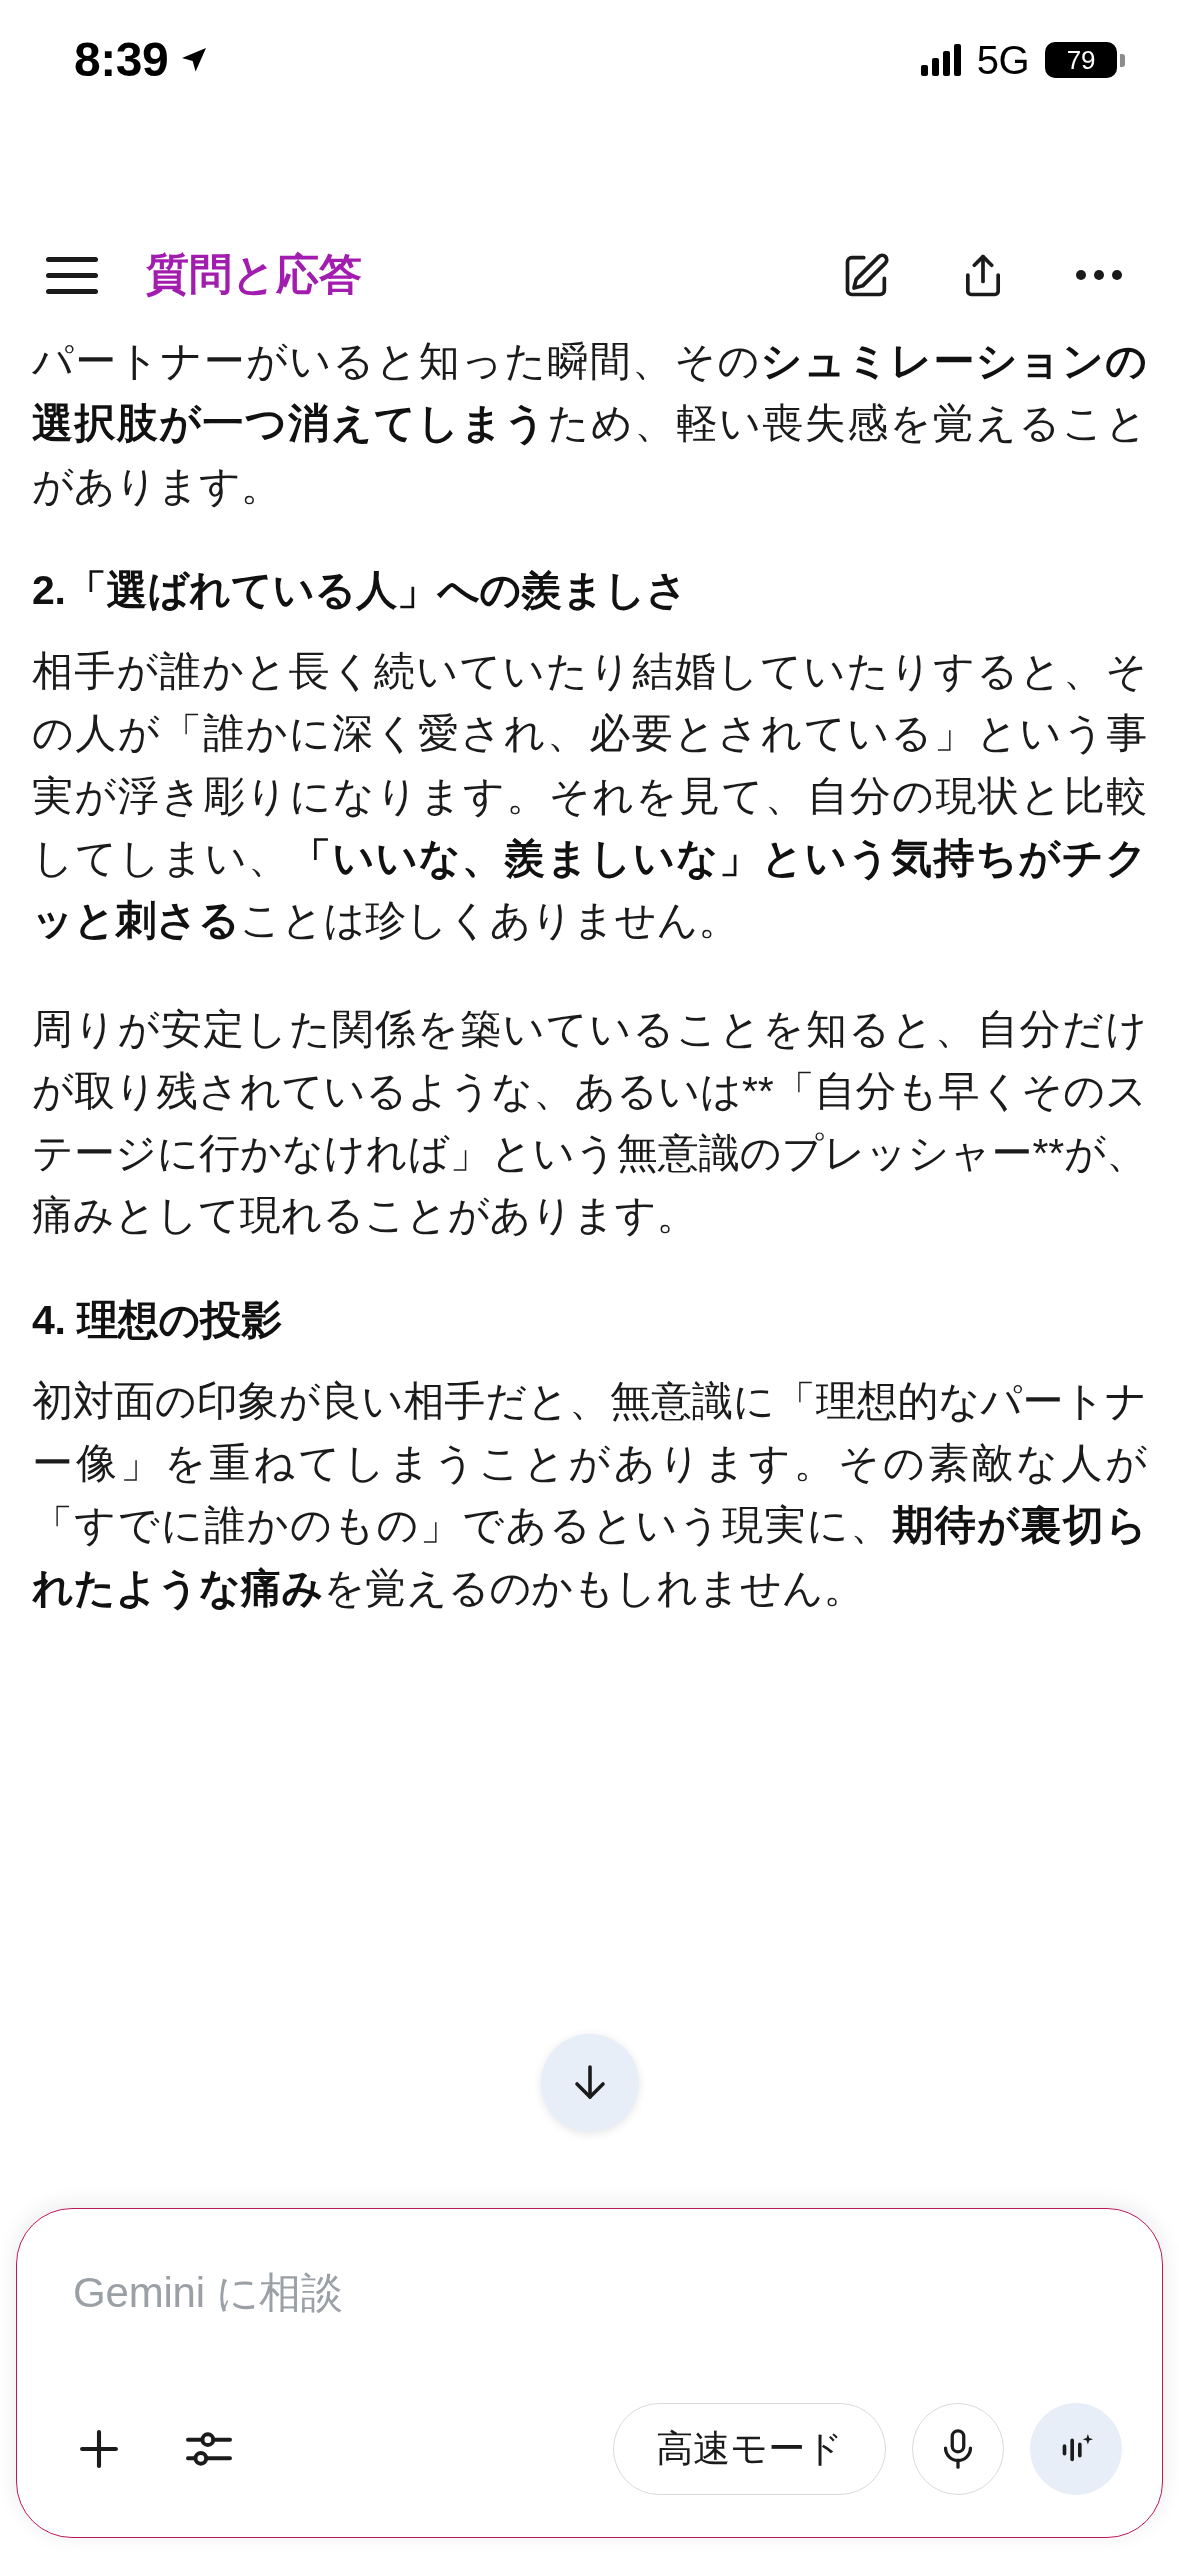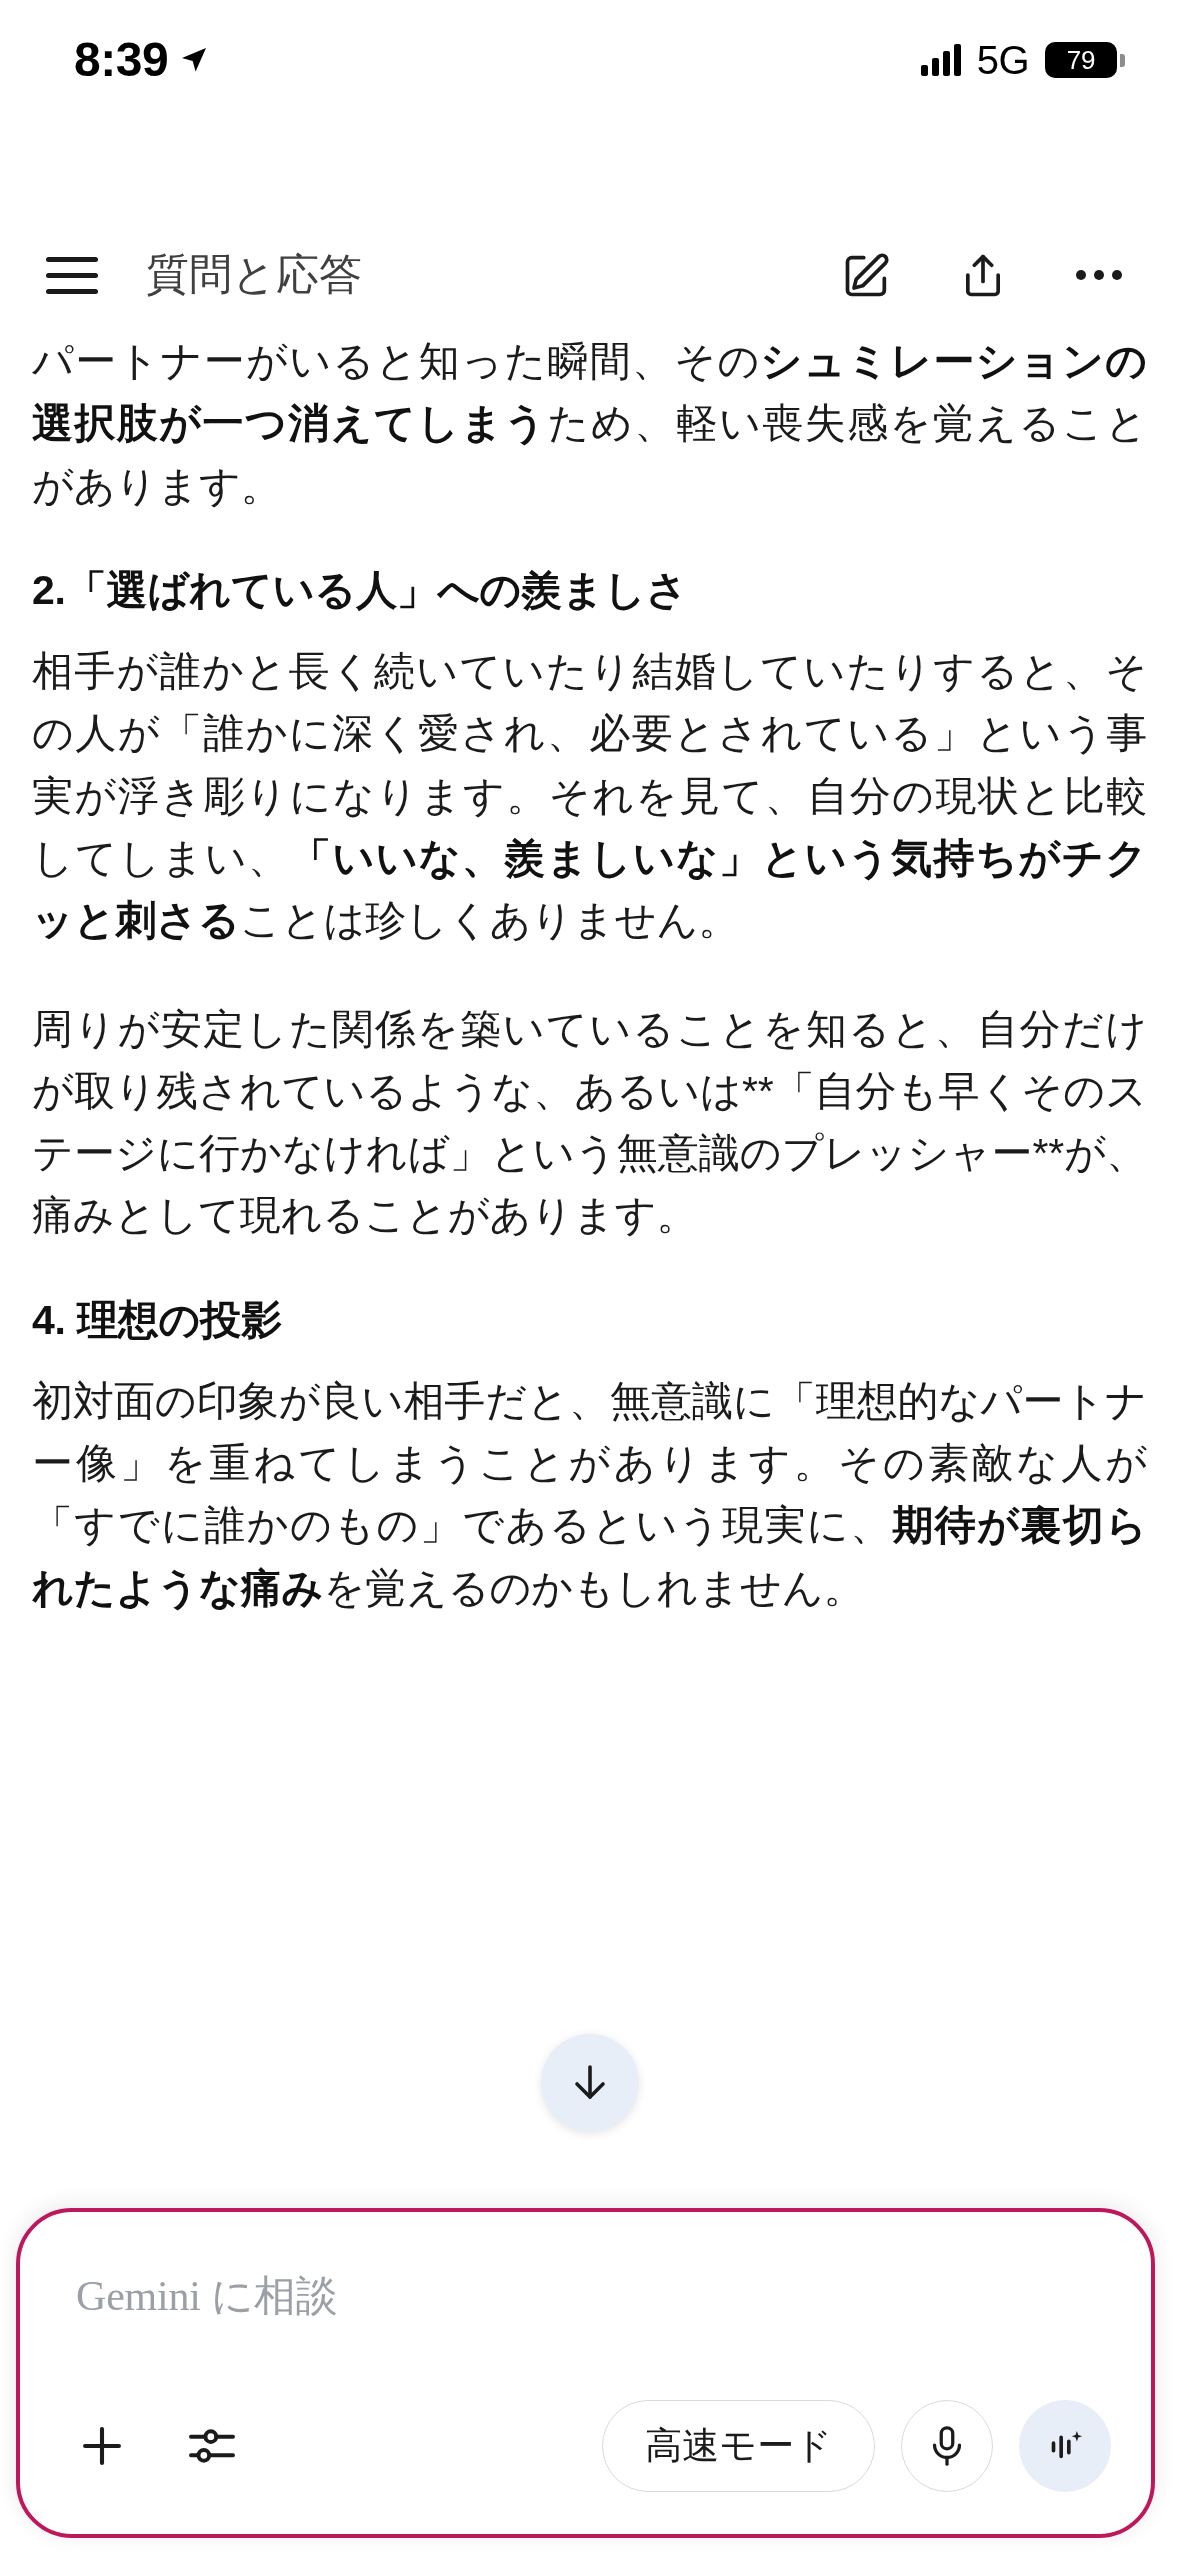"質問と応答" .app-title { color: #404040 -> #a21caf; font-weight: 400 -> 700 }
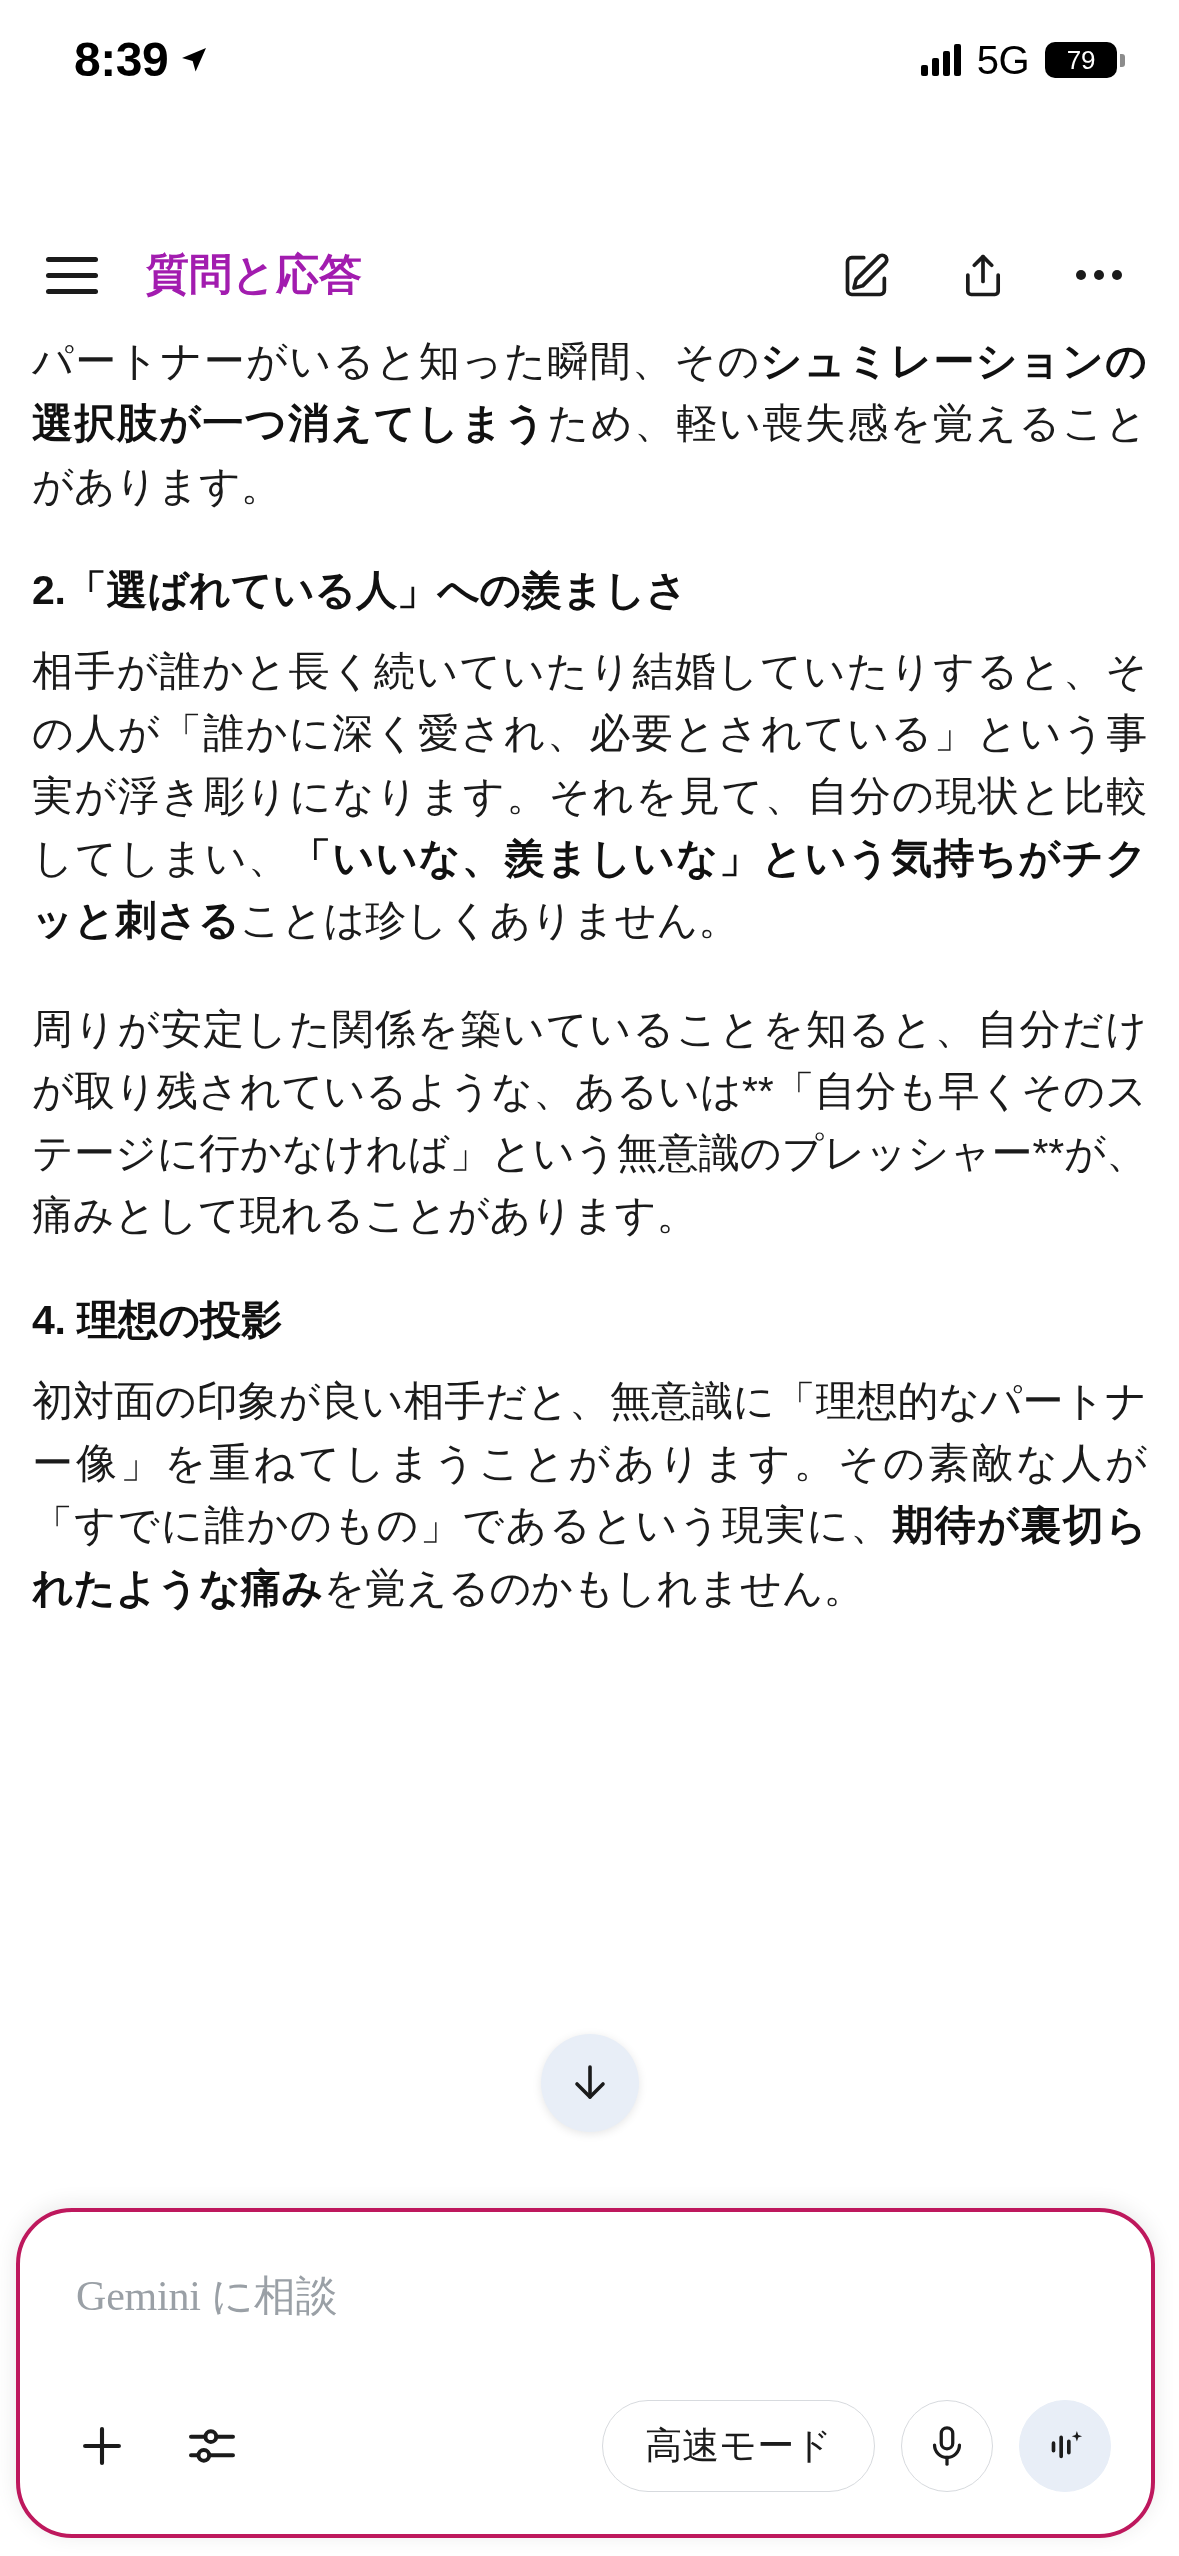"Gemini に相談" .composer { border: 4px solid #be185d -> 1px solid #be185d; font-family: Liberation Serif, serif -> none; right: 24px -> 16px }
